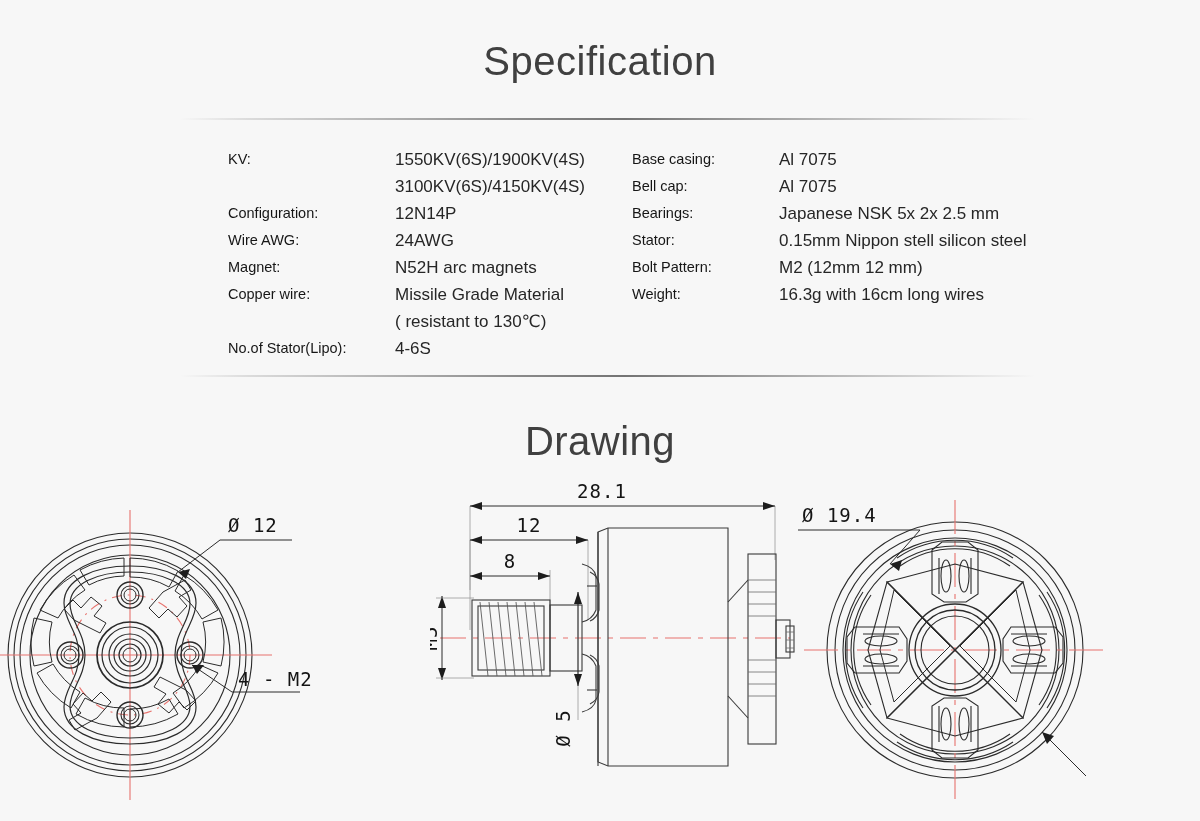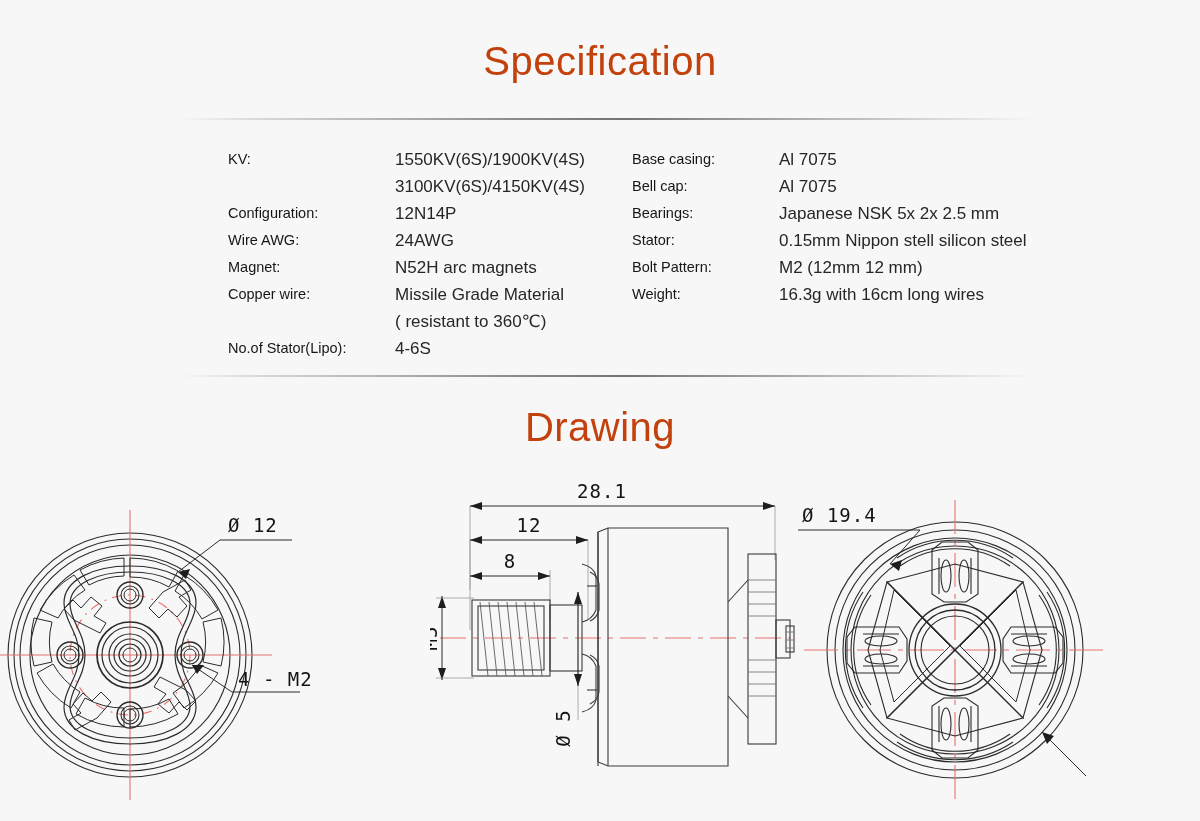"Specification" .heading { color: #c2410c -> #404040 }
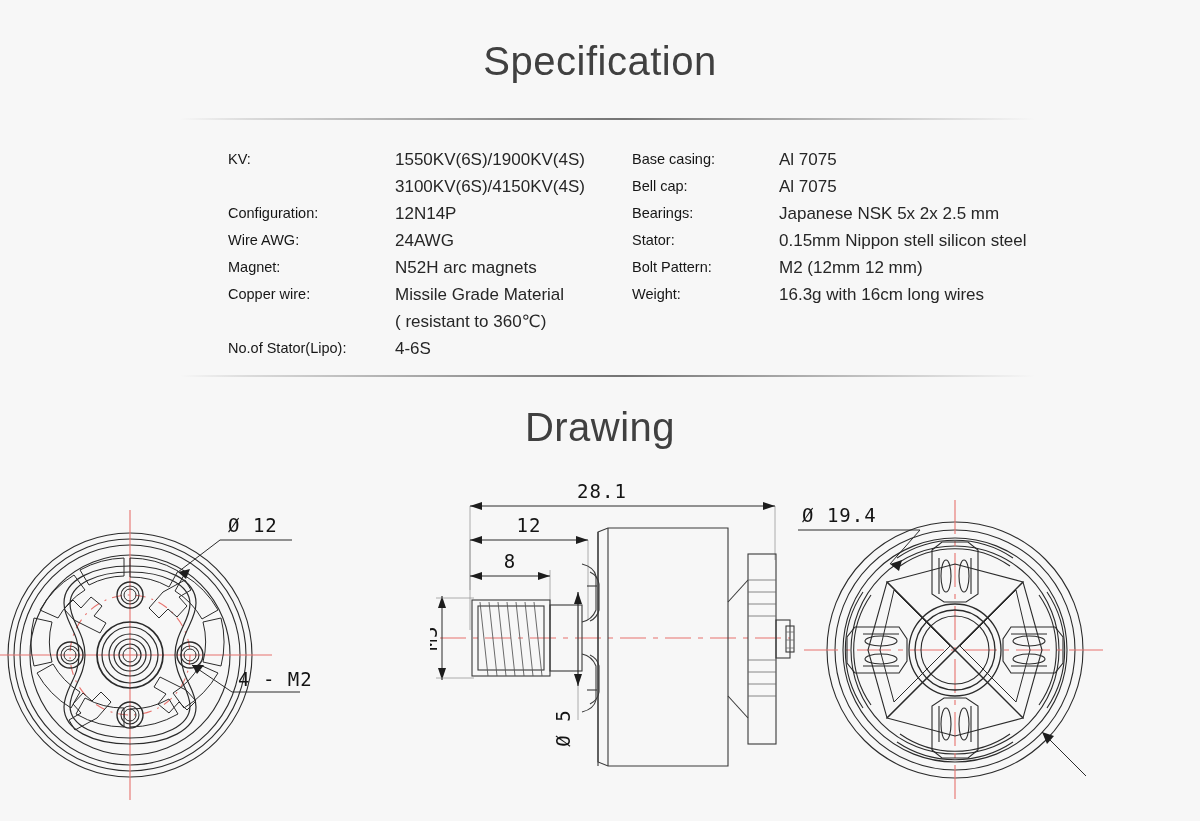"( resistant to 360℃)" span.spec-value { text: 360 -> 130 }
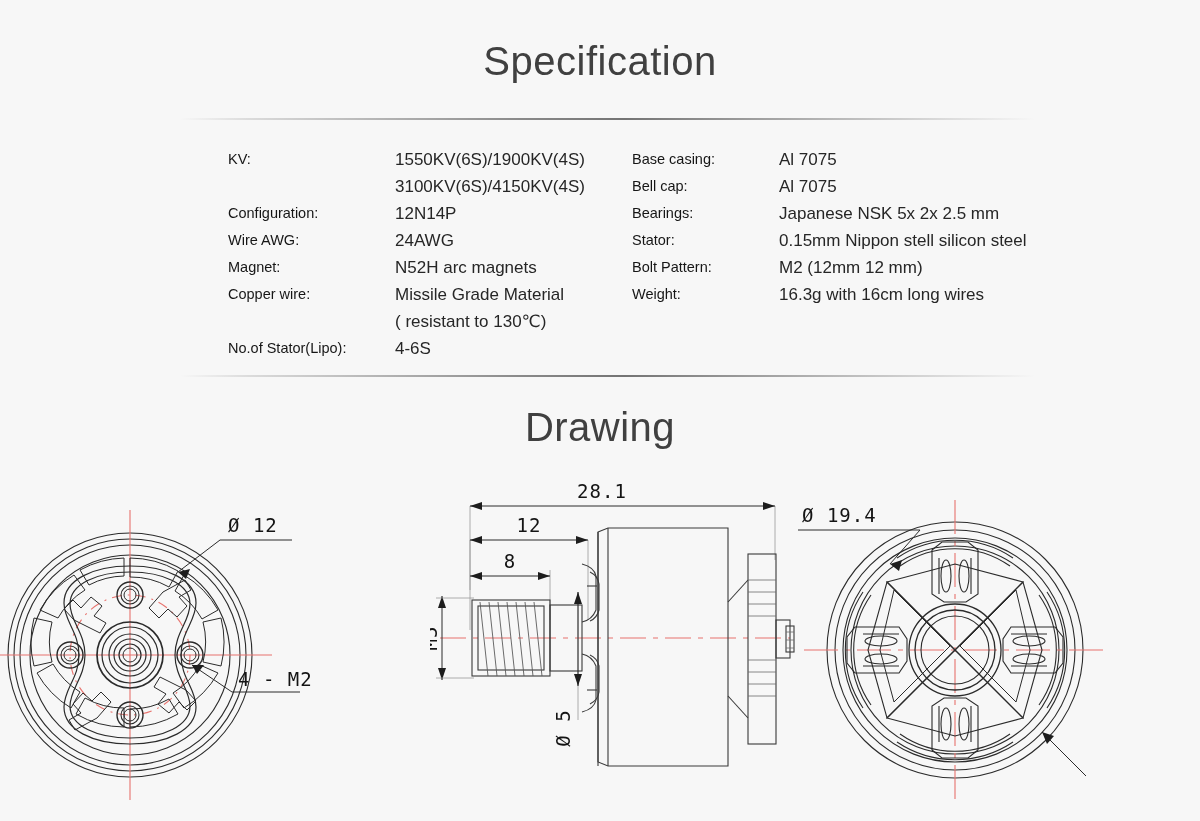"Drawing" #drawing-title { top: 404px -> 418px }
